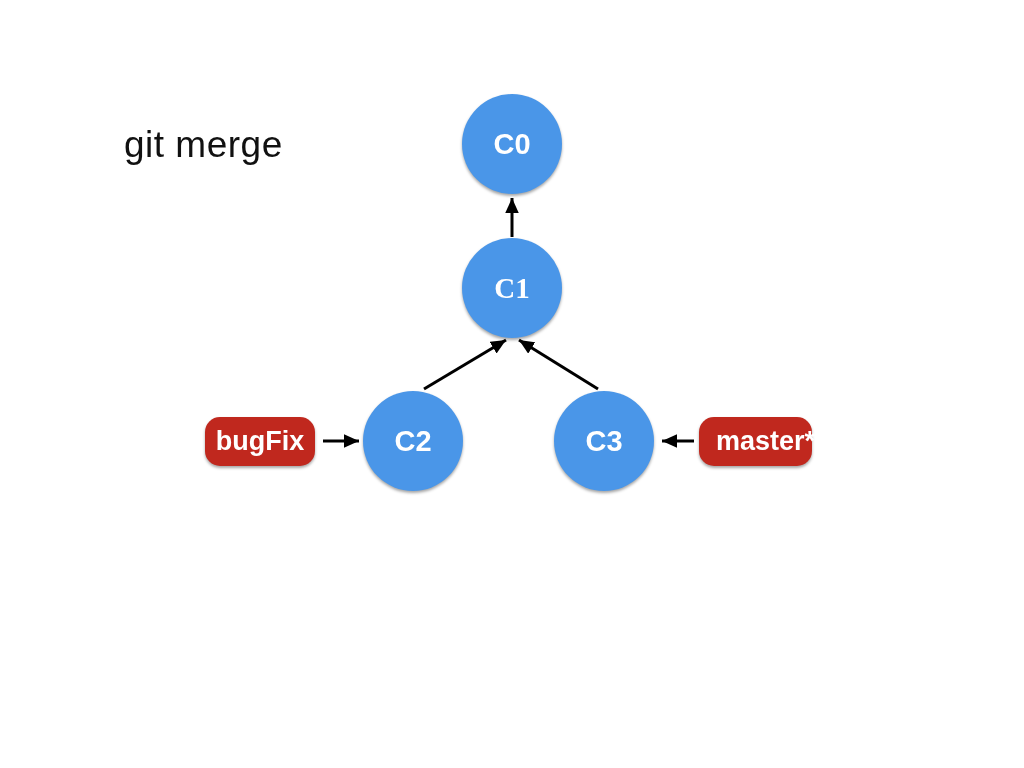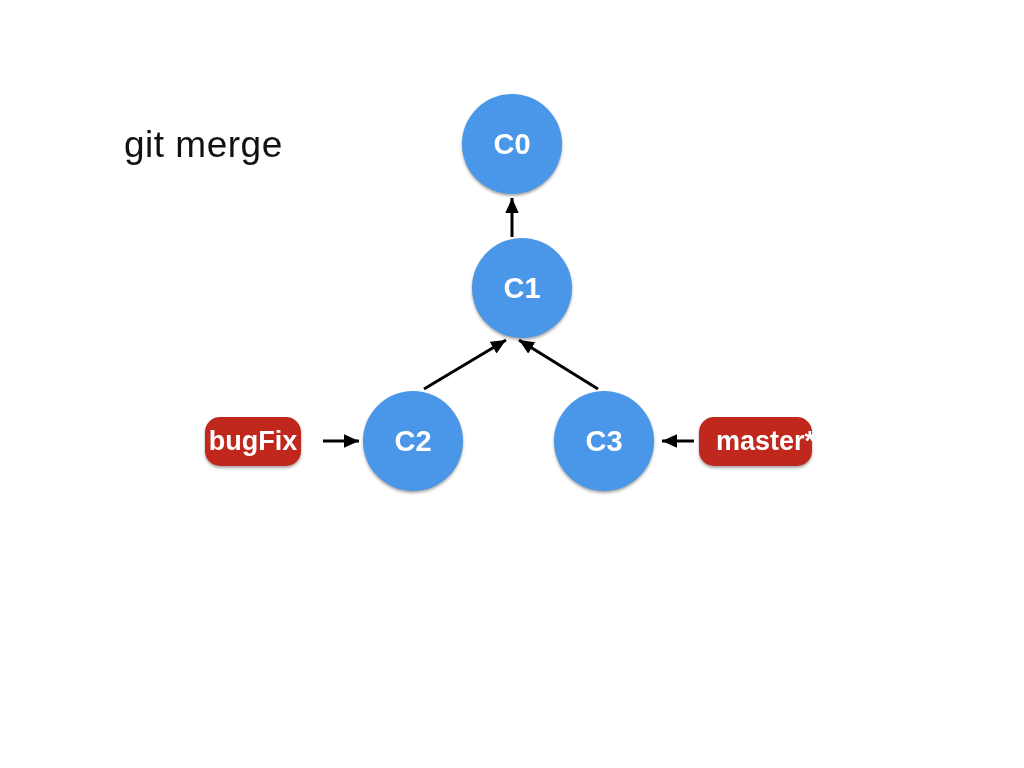"C1" #node-c1 { font-family: none -> Liberation Serif, serif; left: 472px -> 462px }
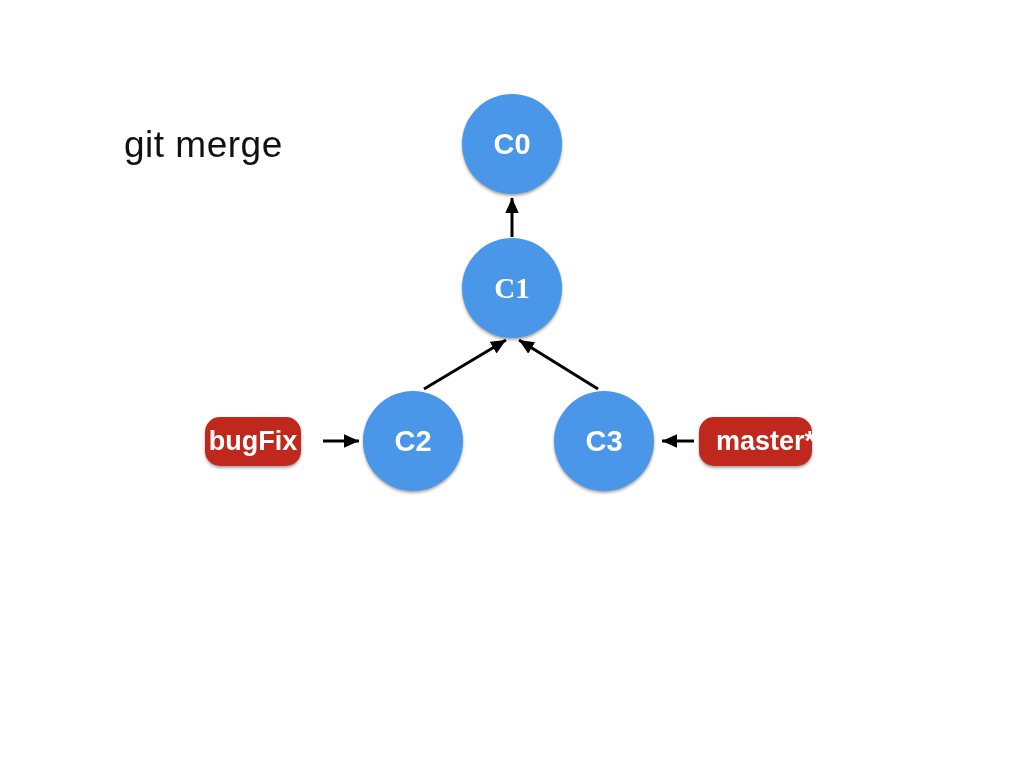"bugFix" #branch-bugfix { width: 96px -> 110px }
